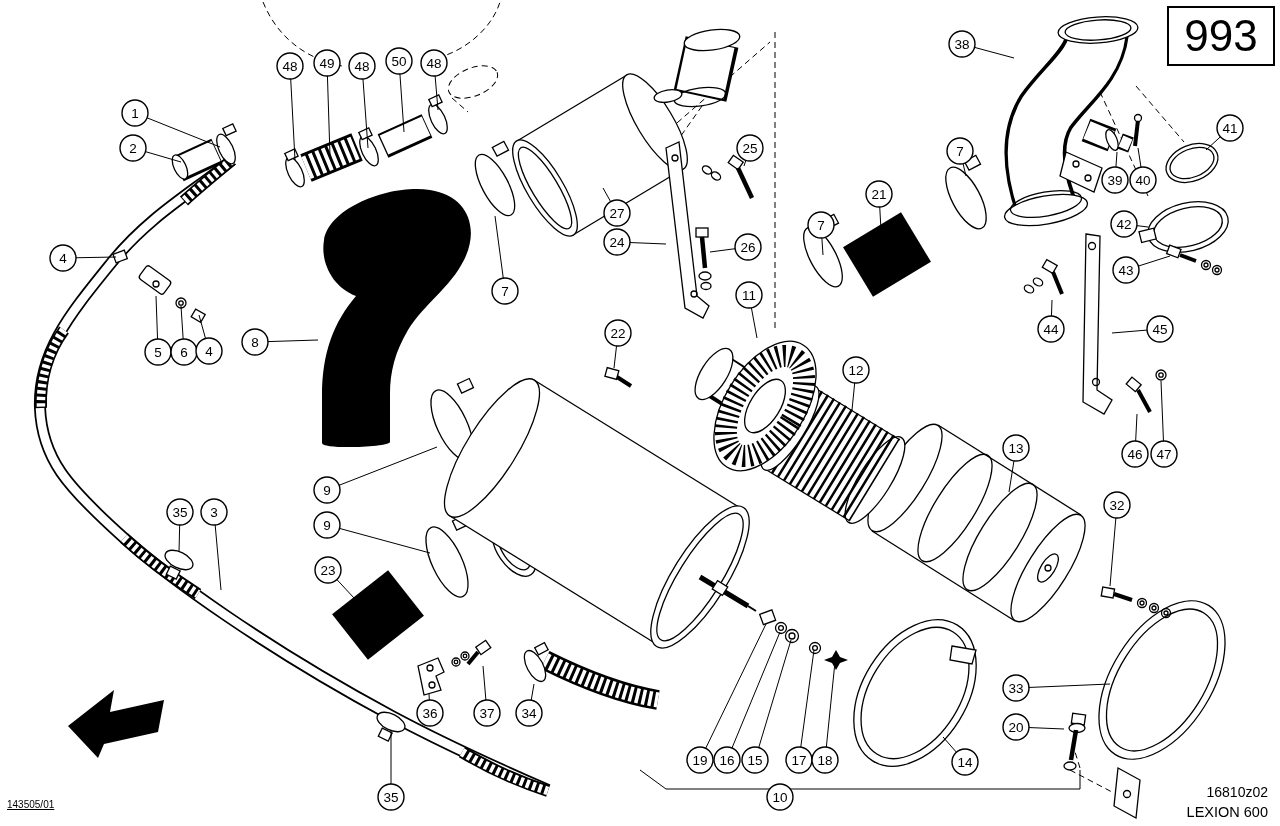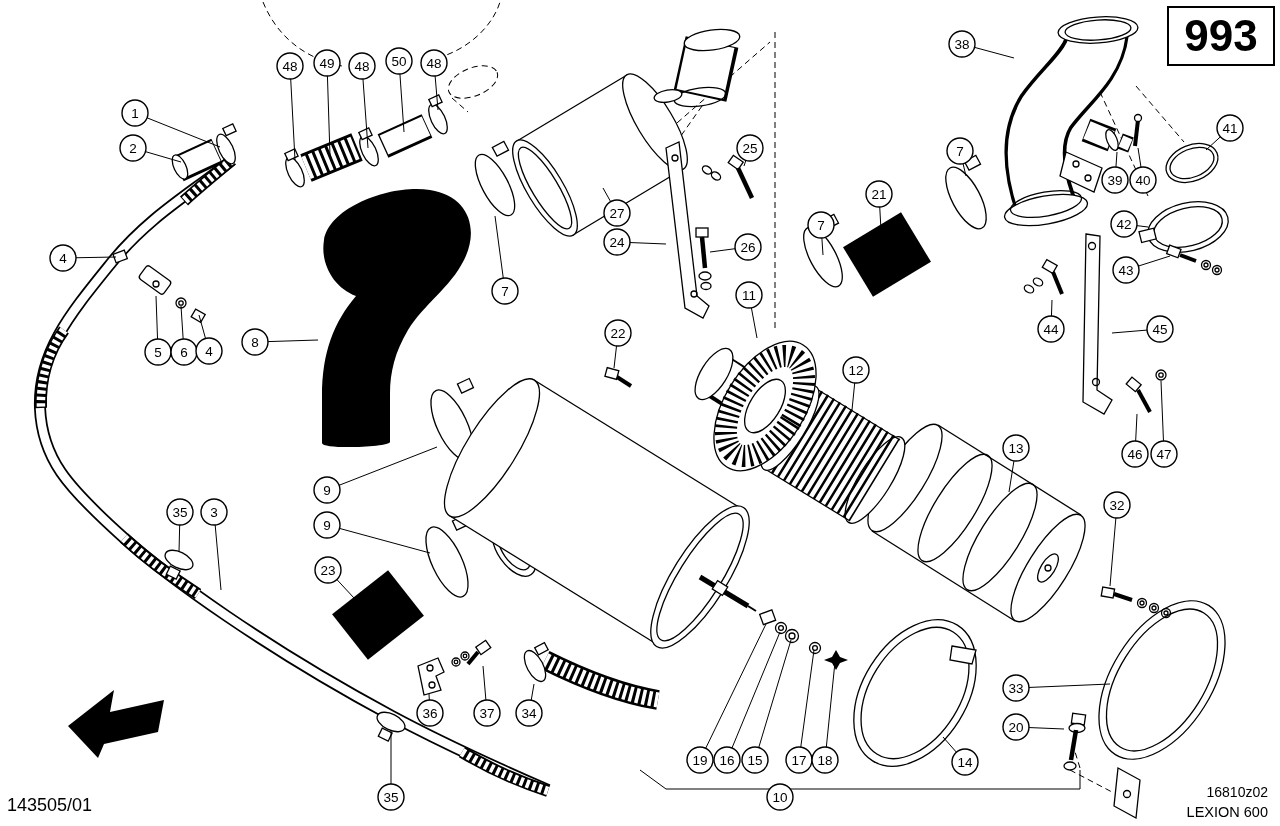"993" .pagenum { font-weight: bold -> normal }
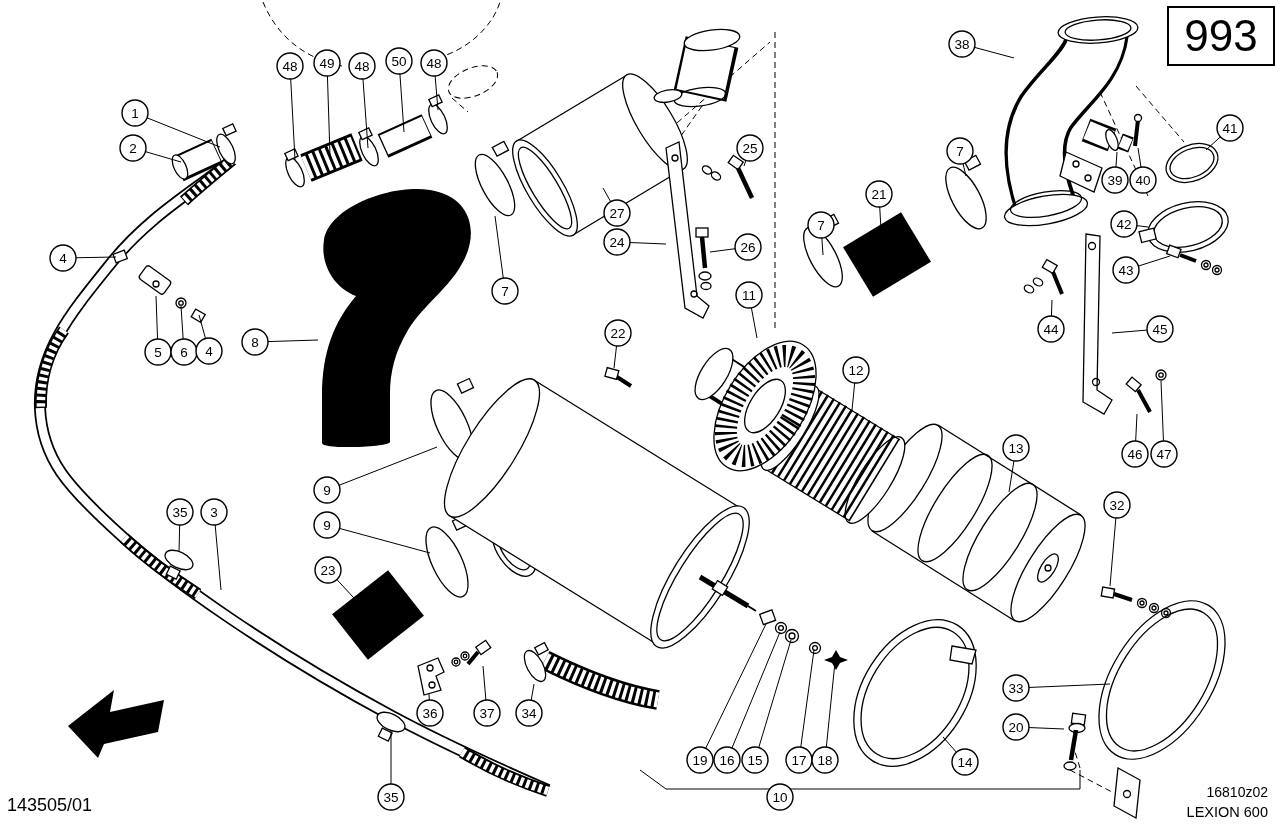"143505/01" .ref-left { bottom: 10px -> 16px; font-size: 18px -> 10px; text-decoration: none -> underline }
